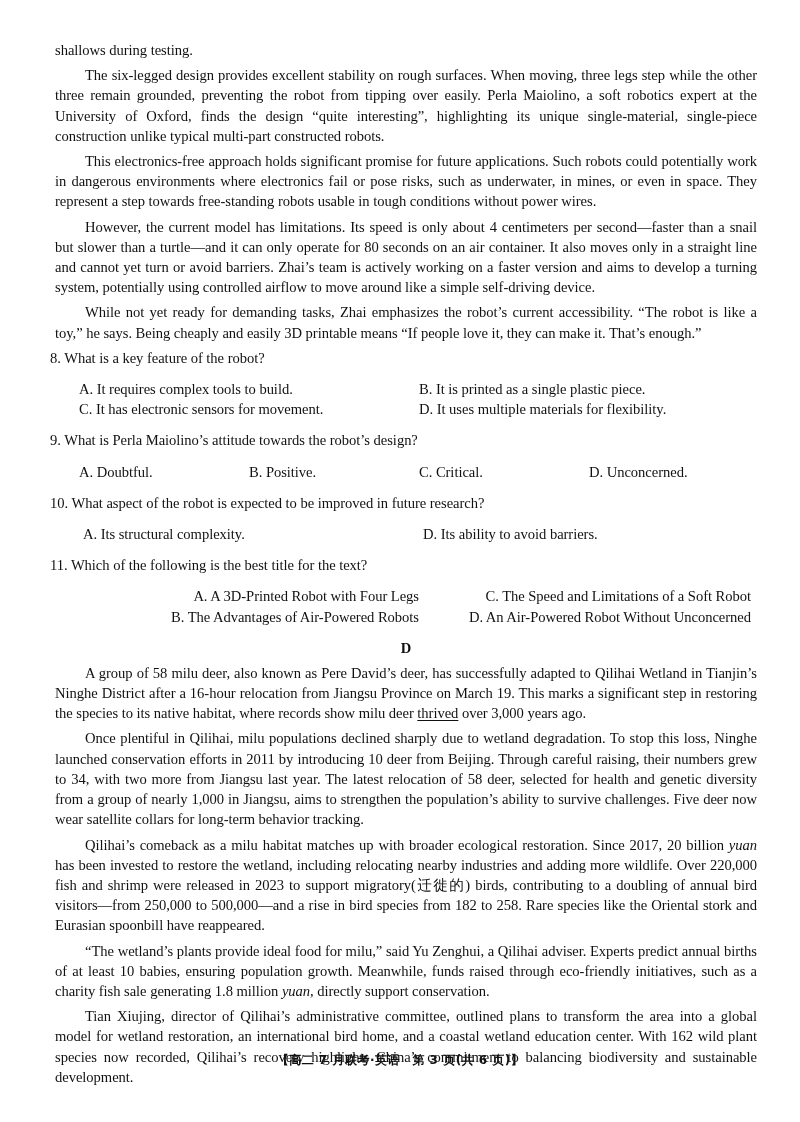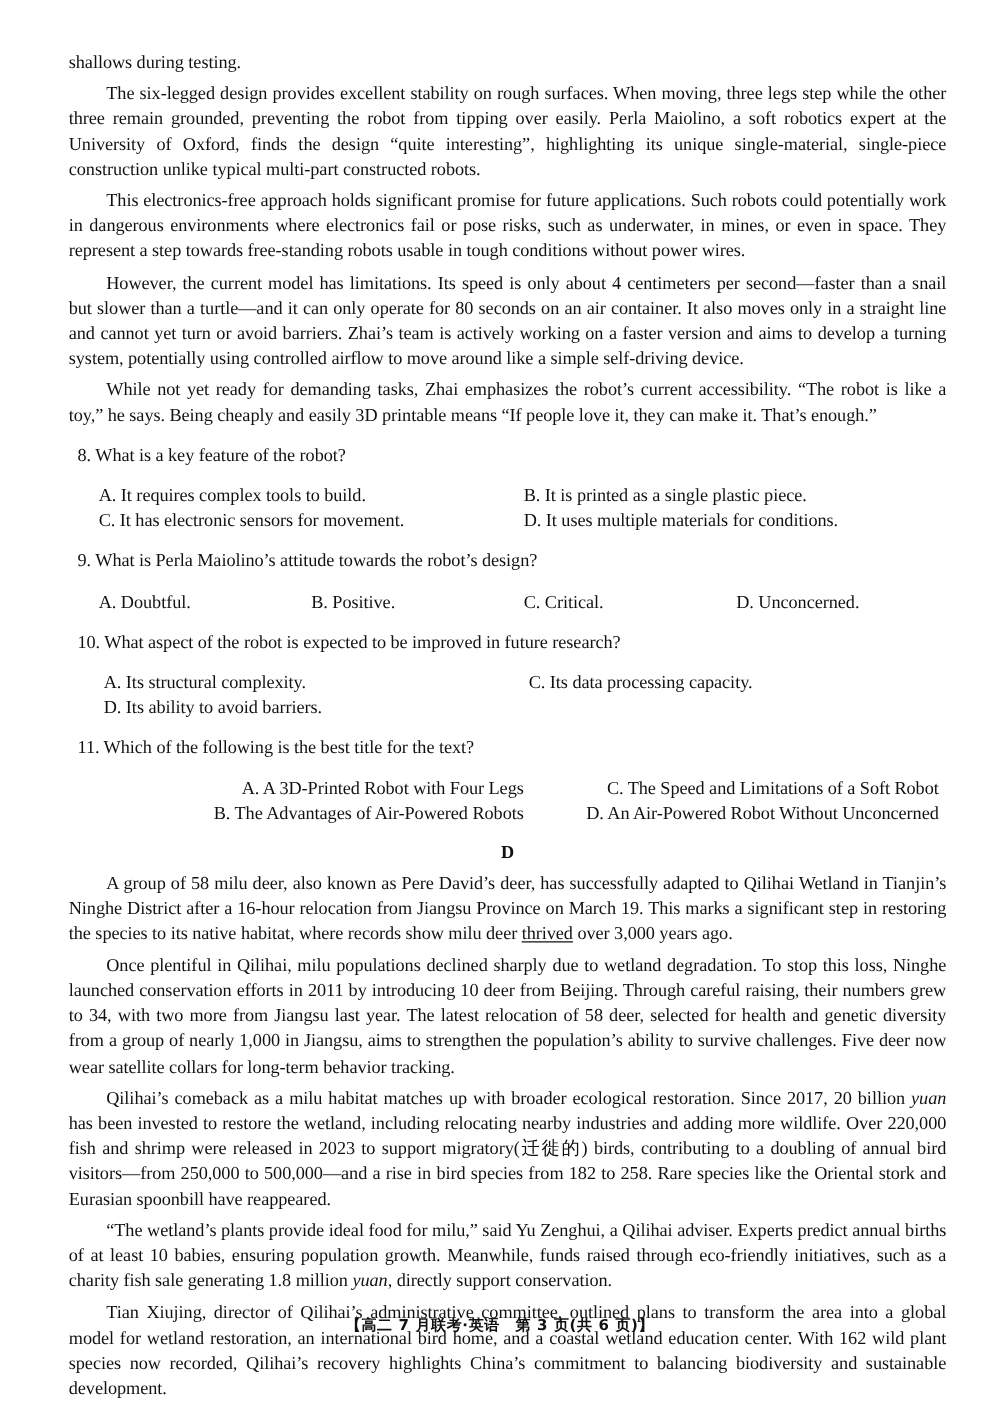"8. What is a key" .q-stem { margin: 12px -> 0 }
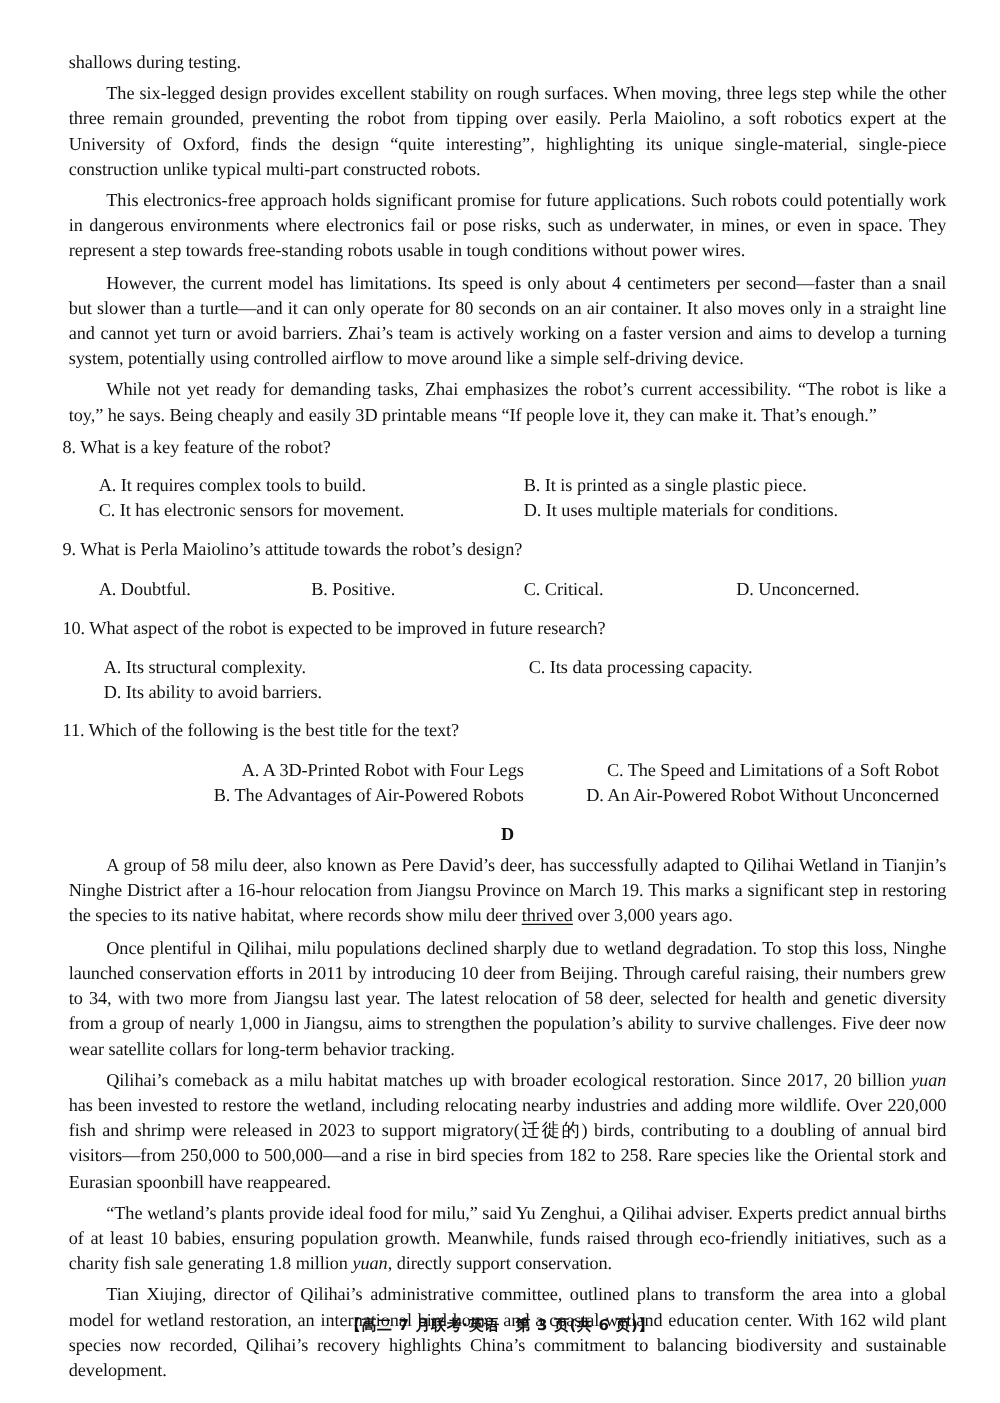"D. It uses multiple materials" span.opt { text: conditions -> flexibility }
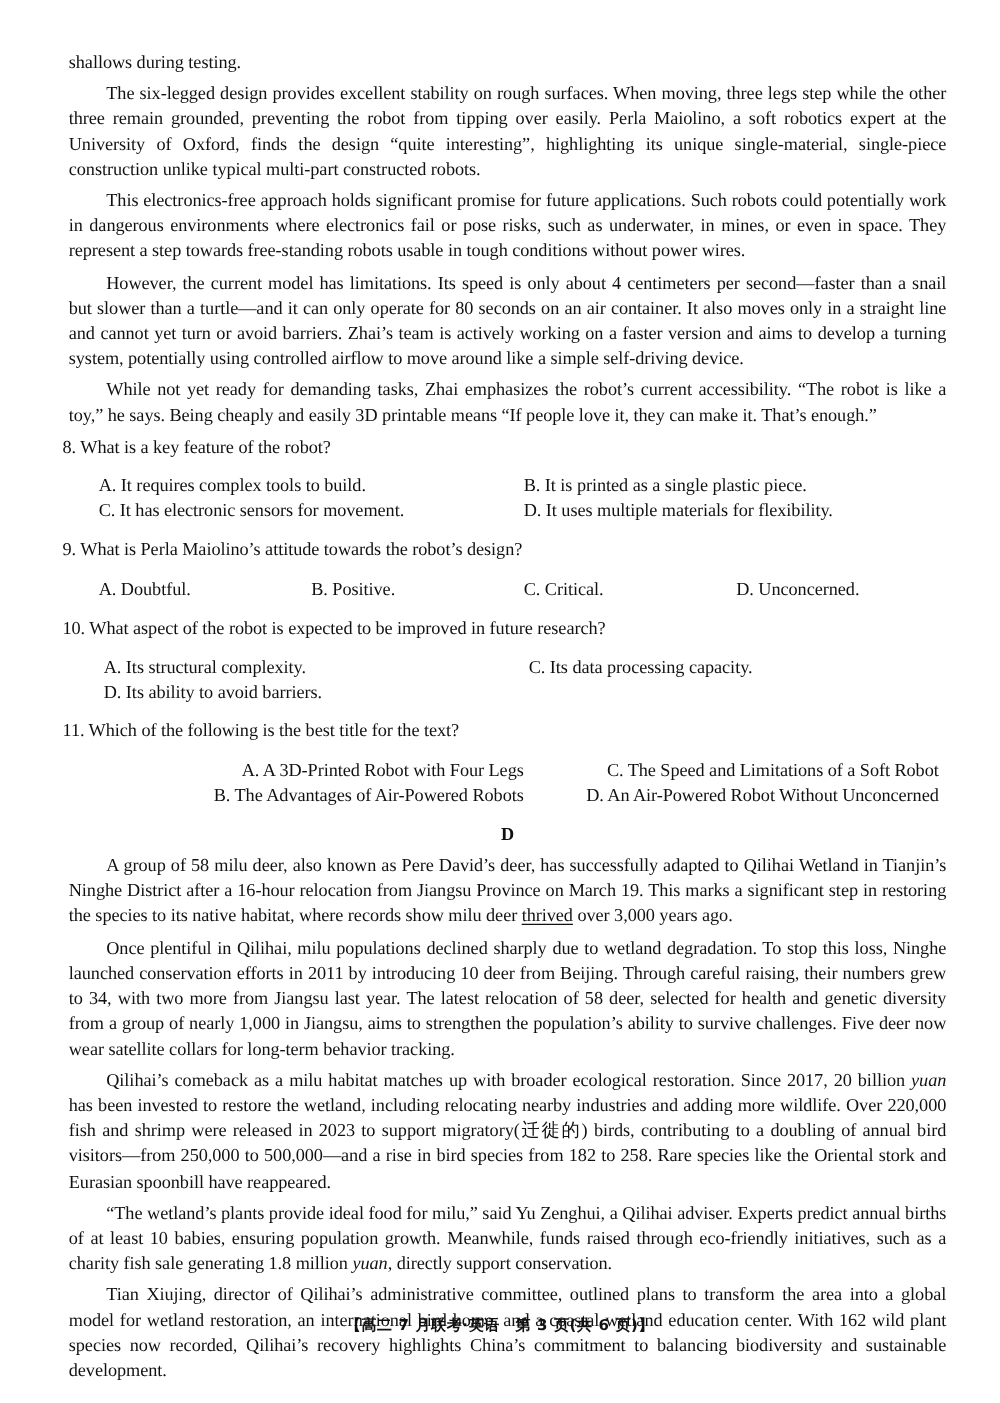"C. Its data processing capacity." span.opt { html: <span>C. Its data processing capacity.</span> -> none }
